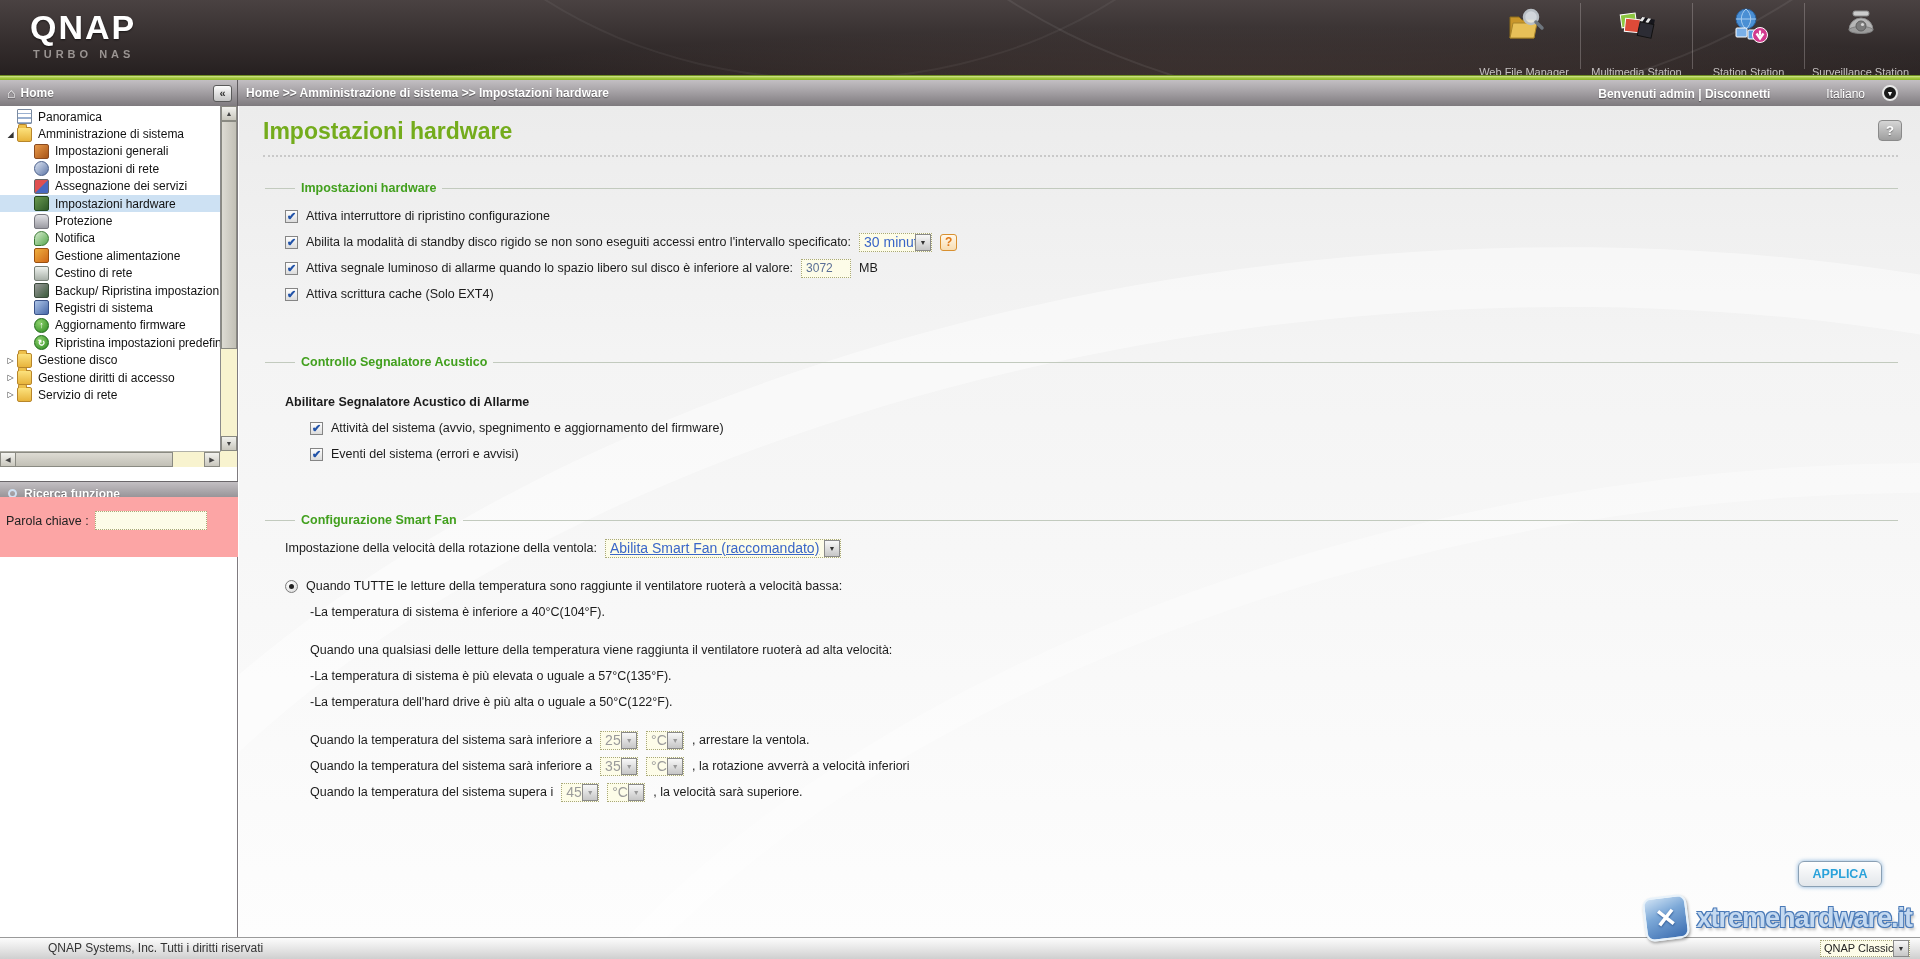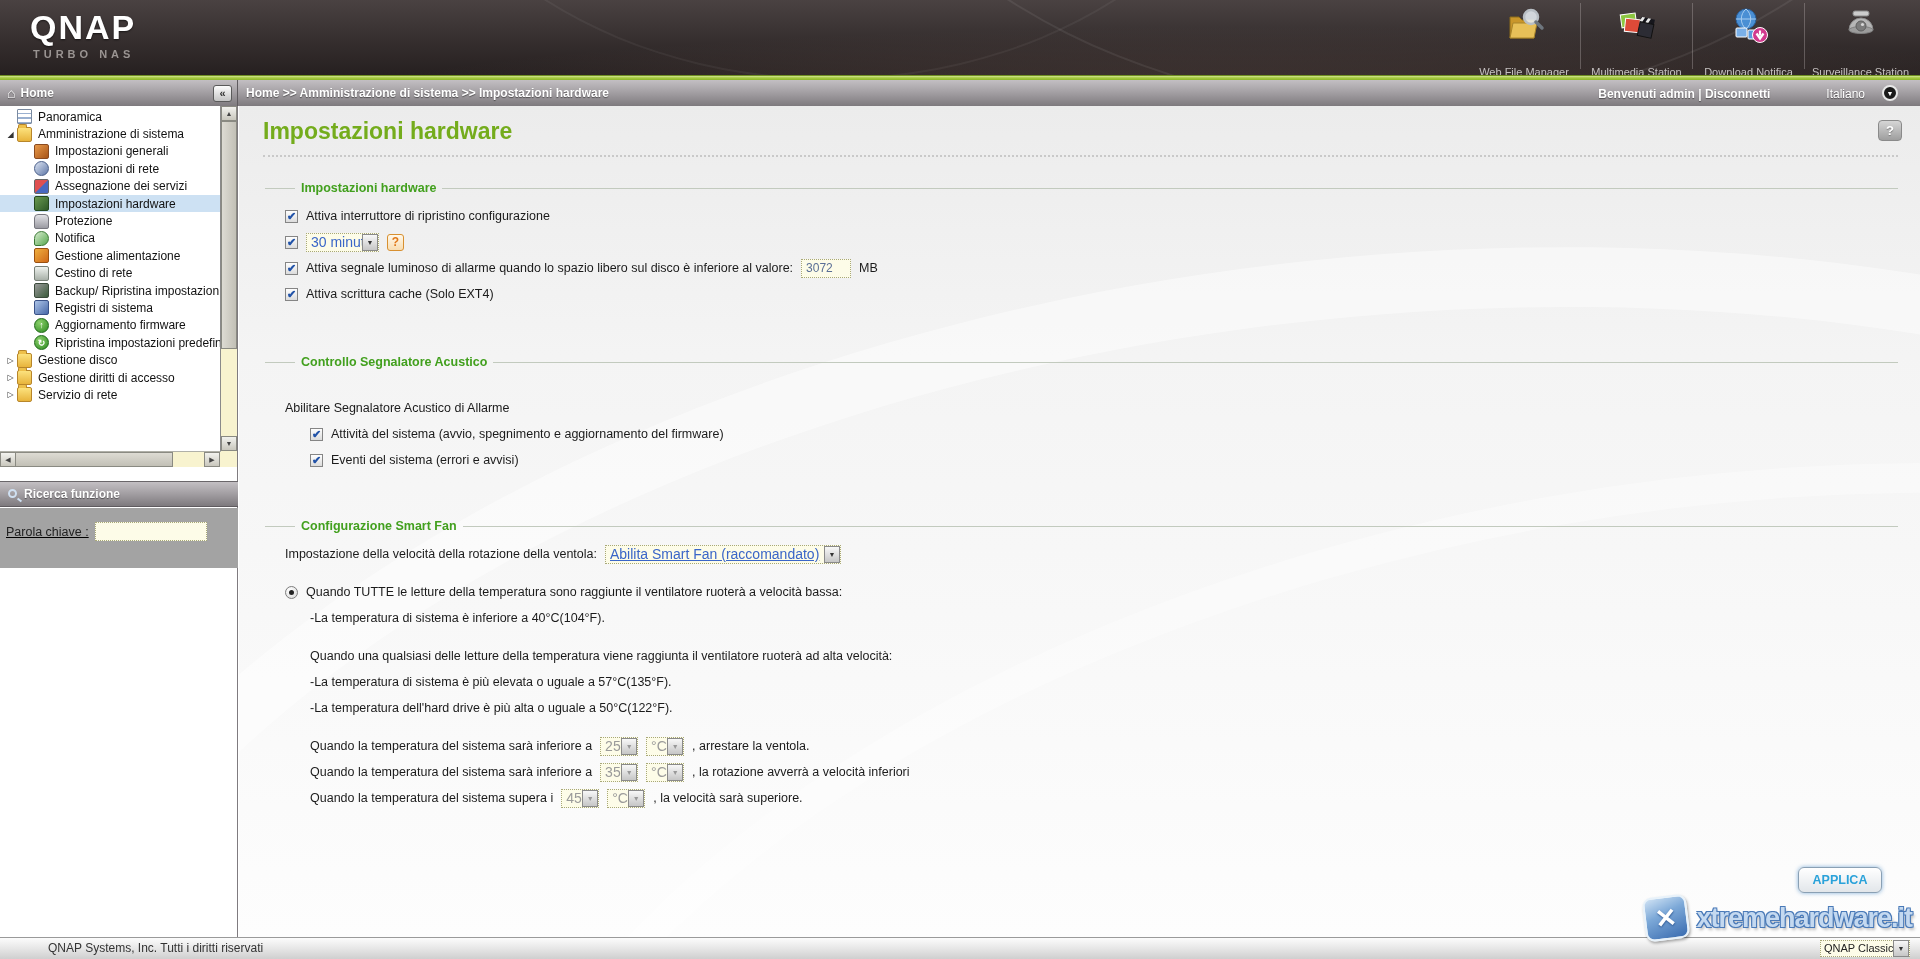"Download Notifica" div.slabel { text: Download Notifica -> Station Station }
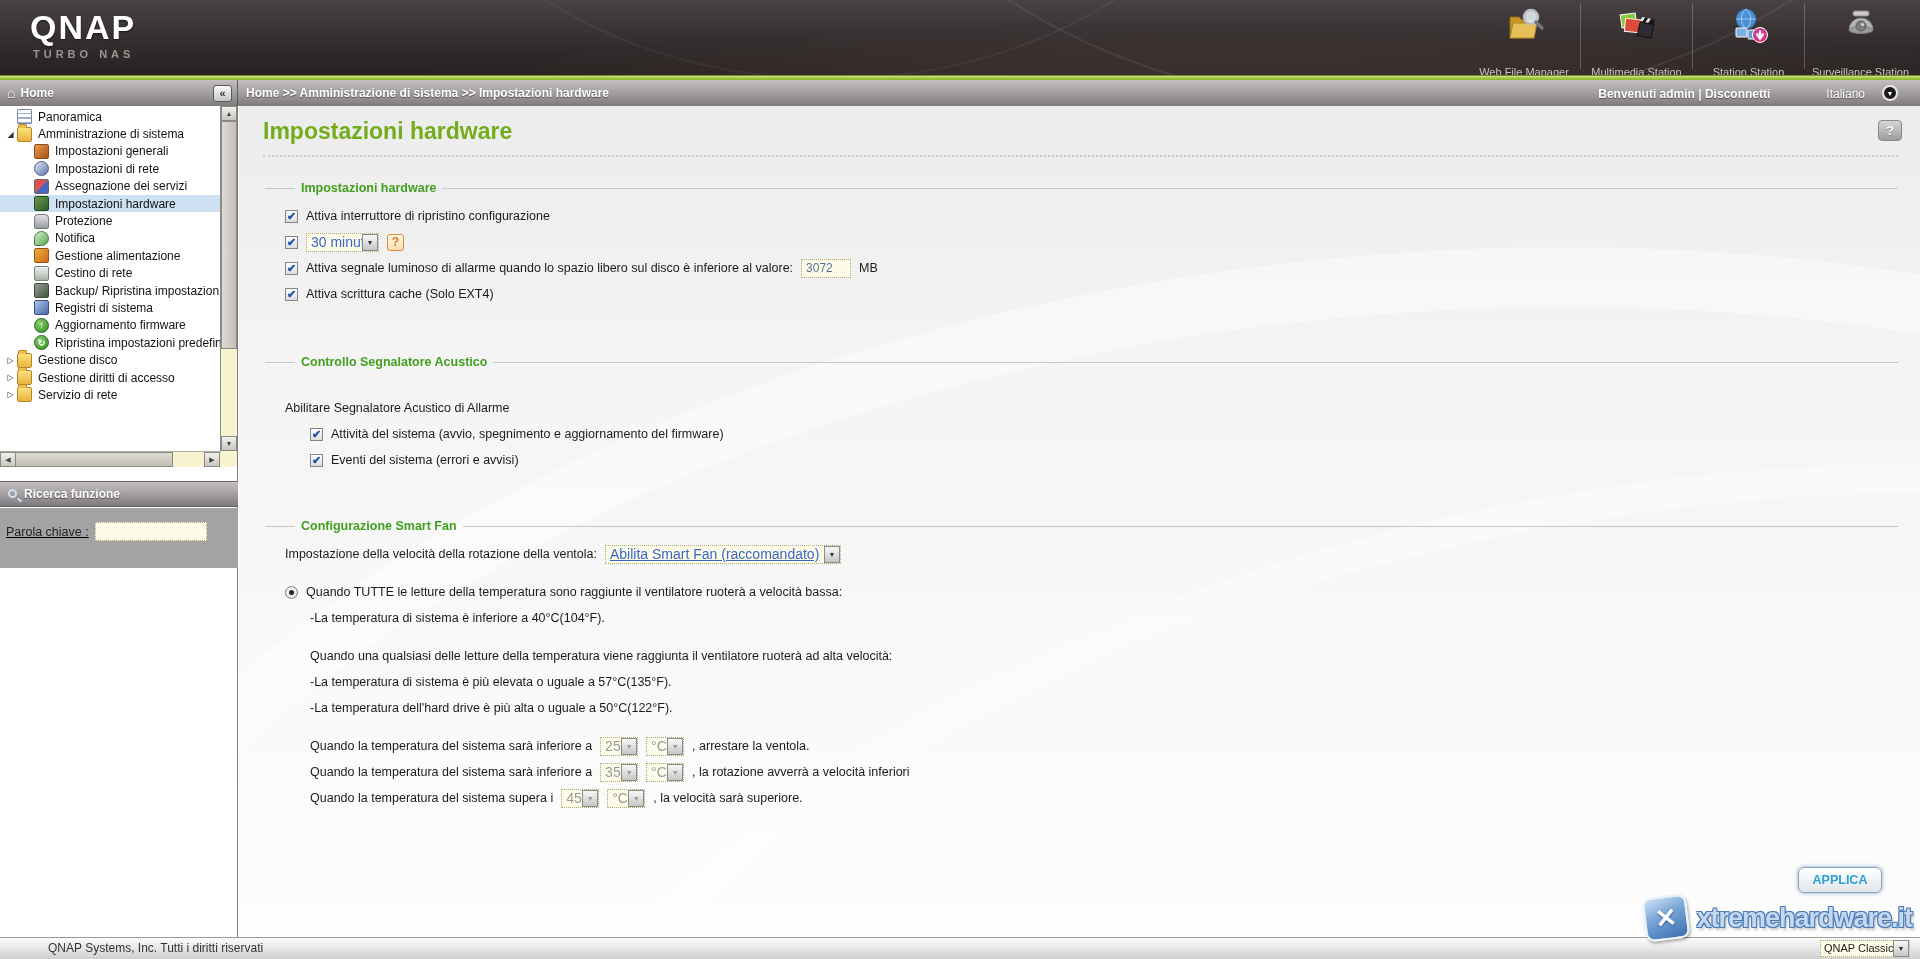"Abilita la modalità di standby" span { html: none -> <span>Abilita la modalità di standby disco rigido se non sono eseguiti accessi entro l'intervallo specificato:</span> }
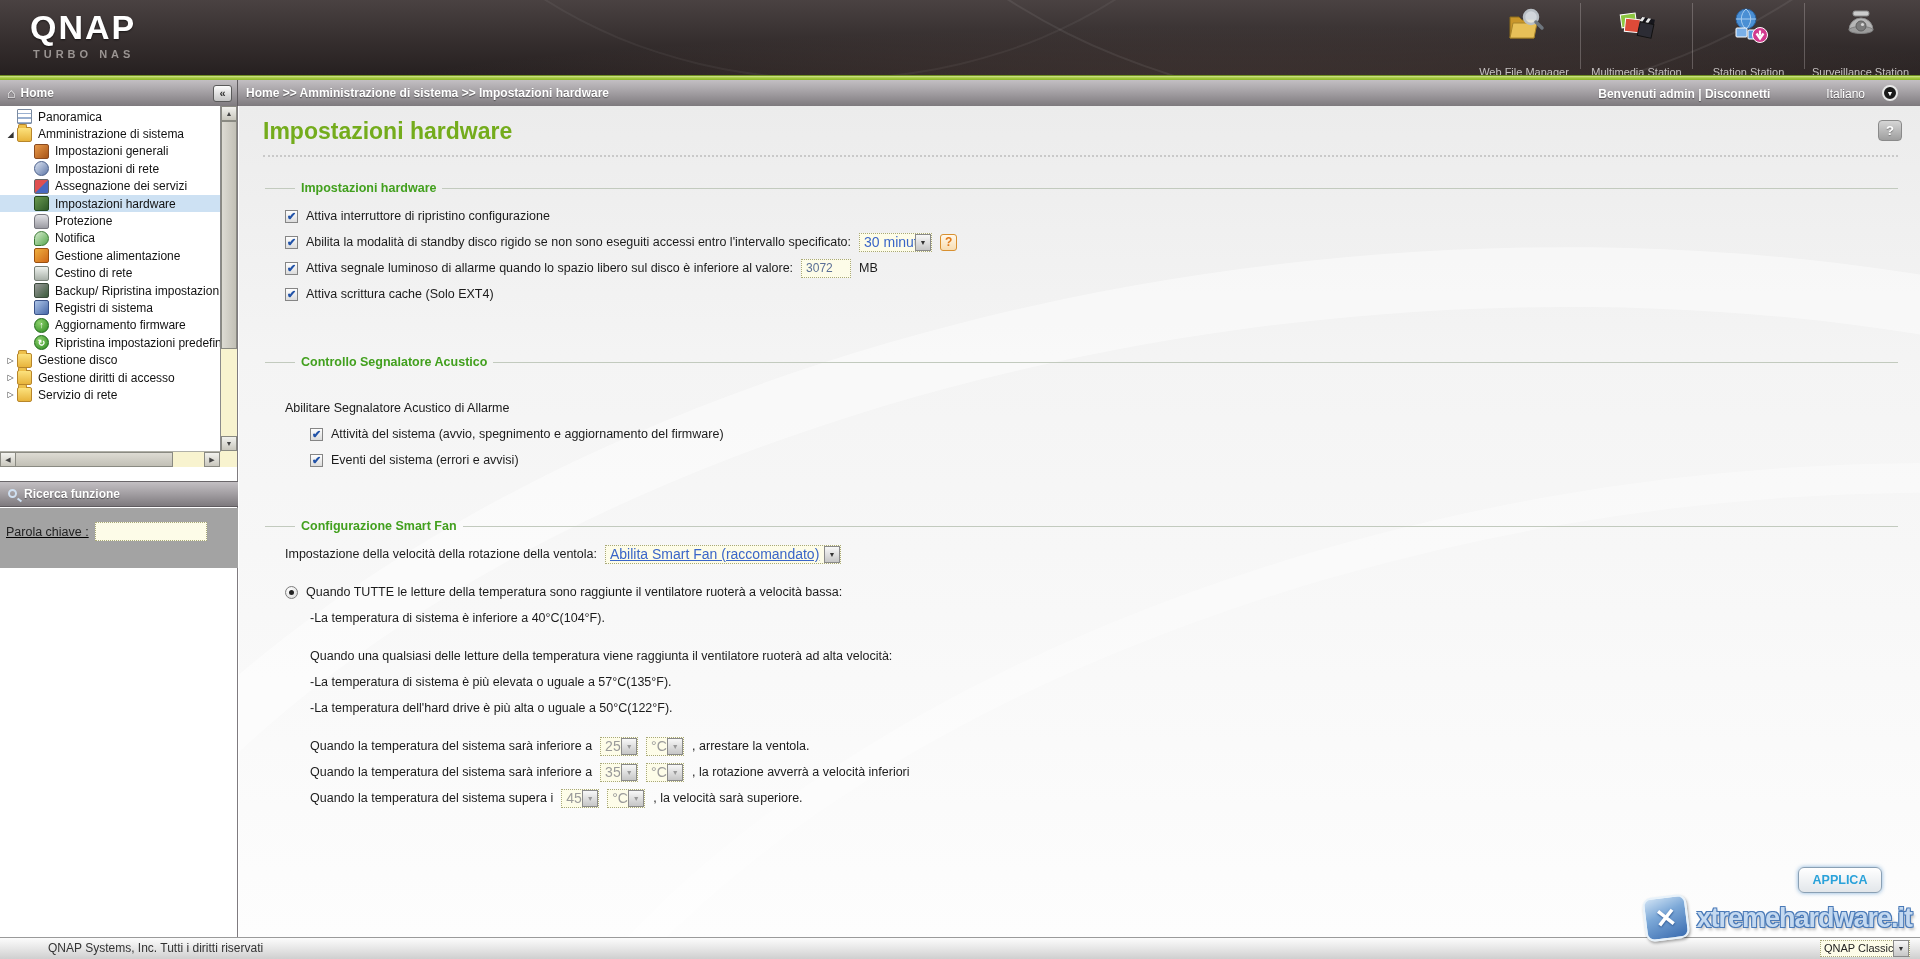"Abilitare Segnalatore Acustico di" .crow.intro { font-weight: none -> bold; margin-top: 18px -> 12px }
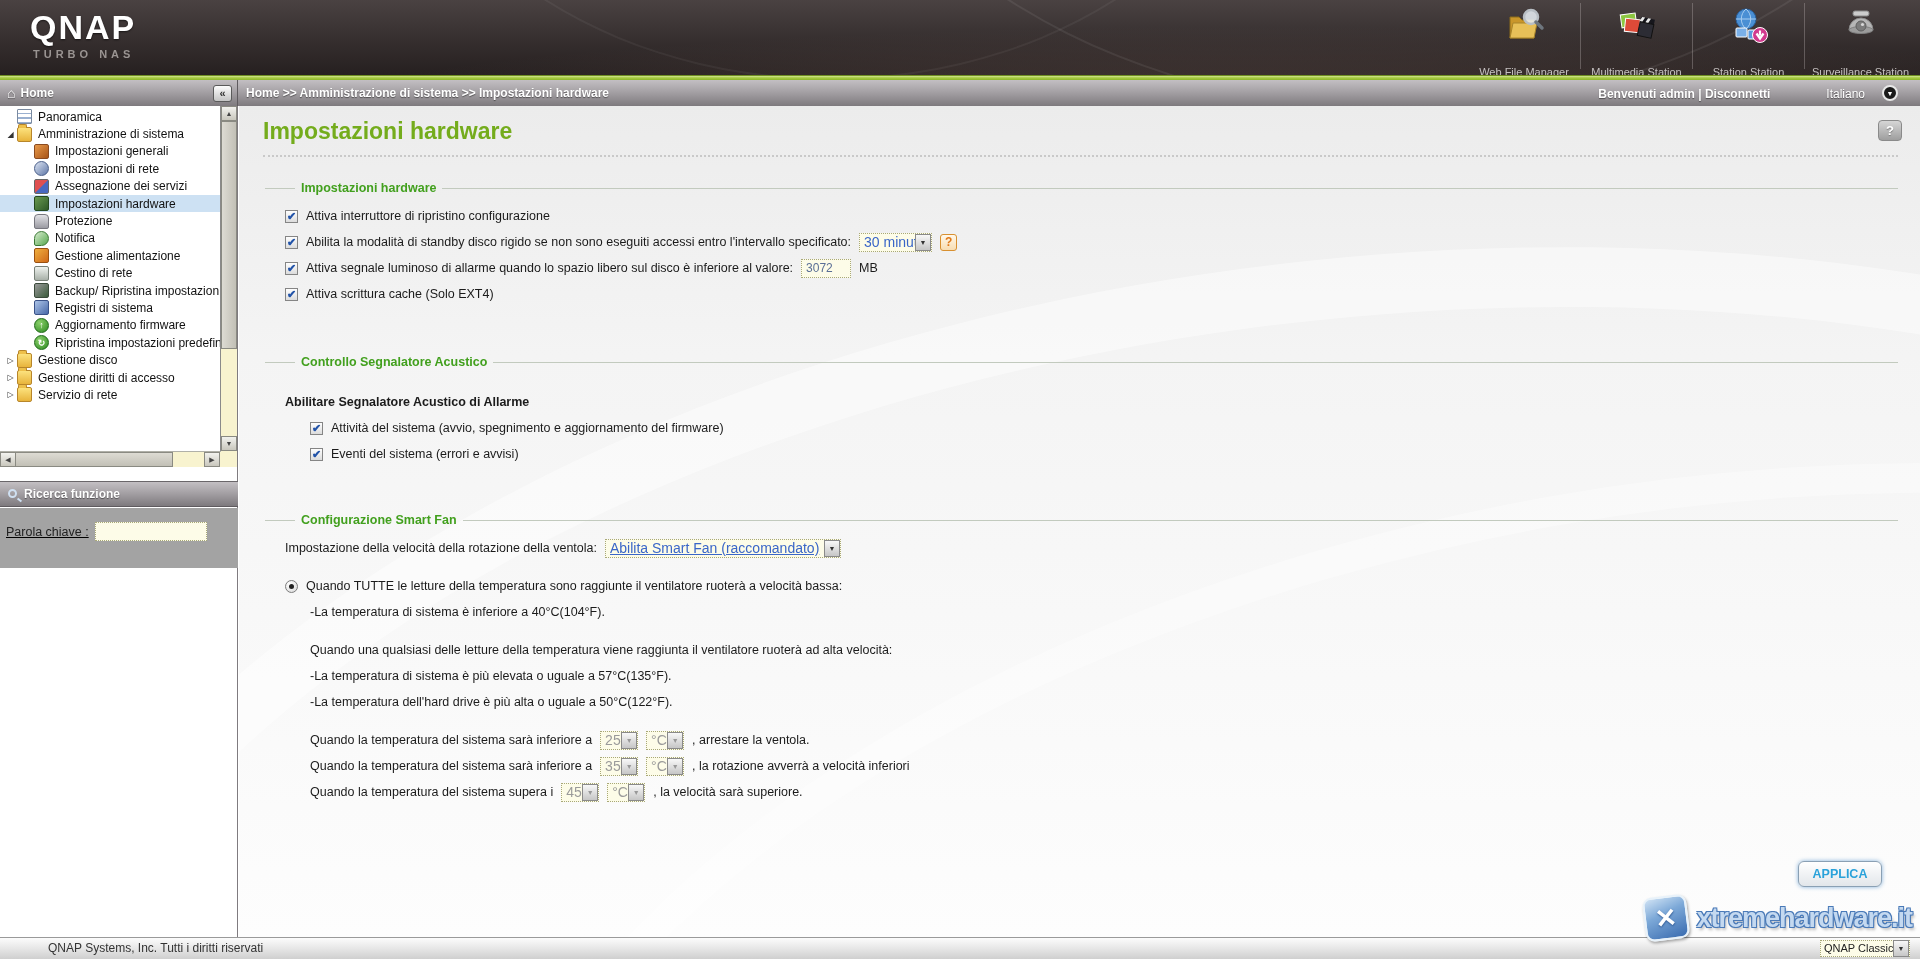"Parola chiave :" .search-bd { background: #a3a3a3 -> #fca5a5; text-decoration: underline -> none; top: 402px -> 391px }
